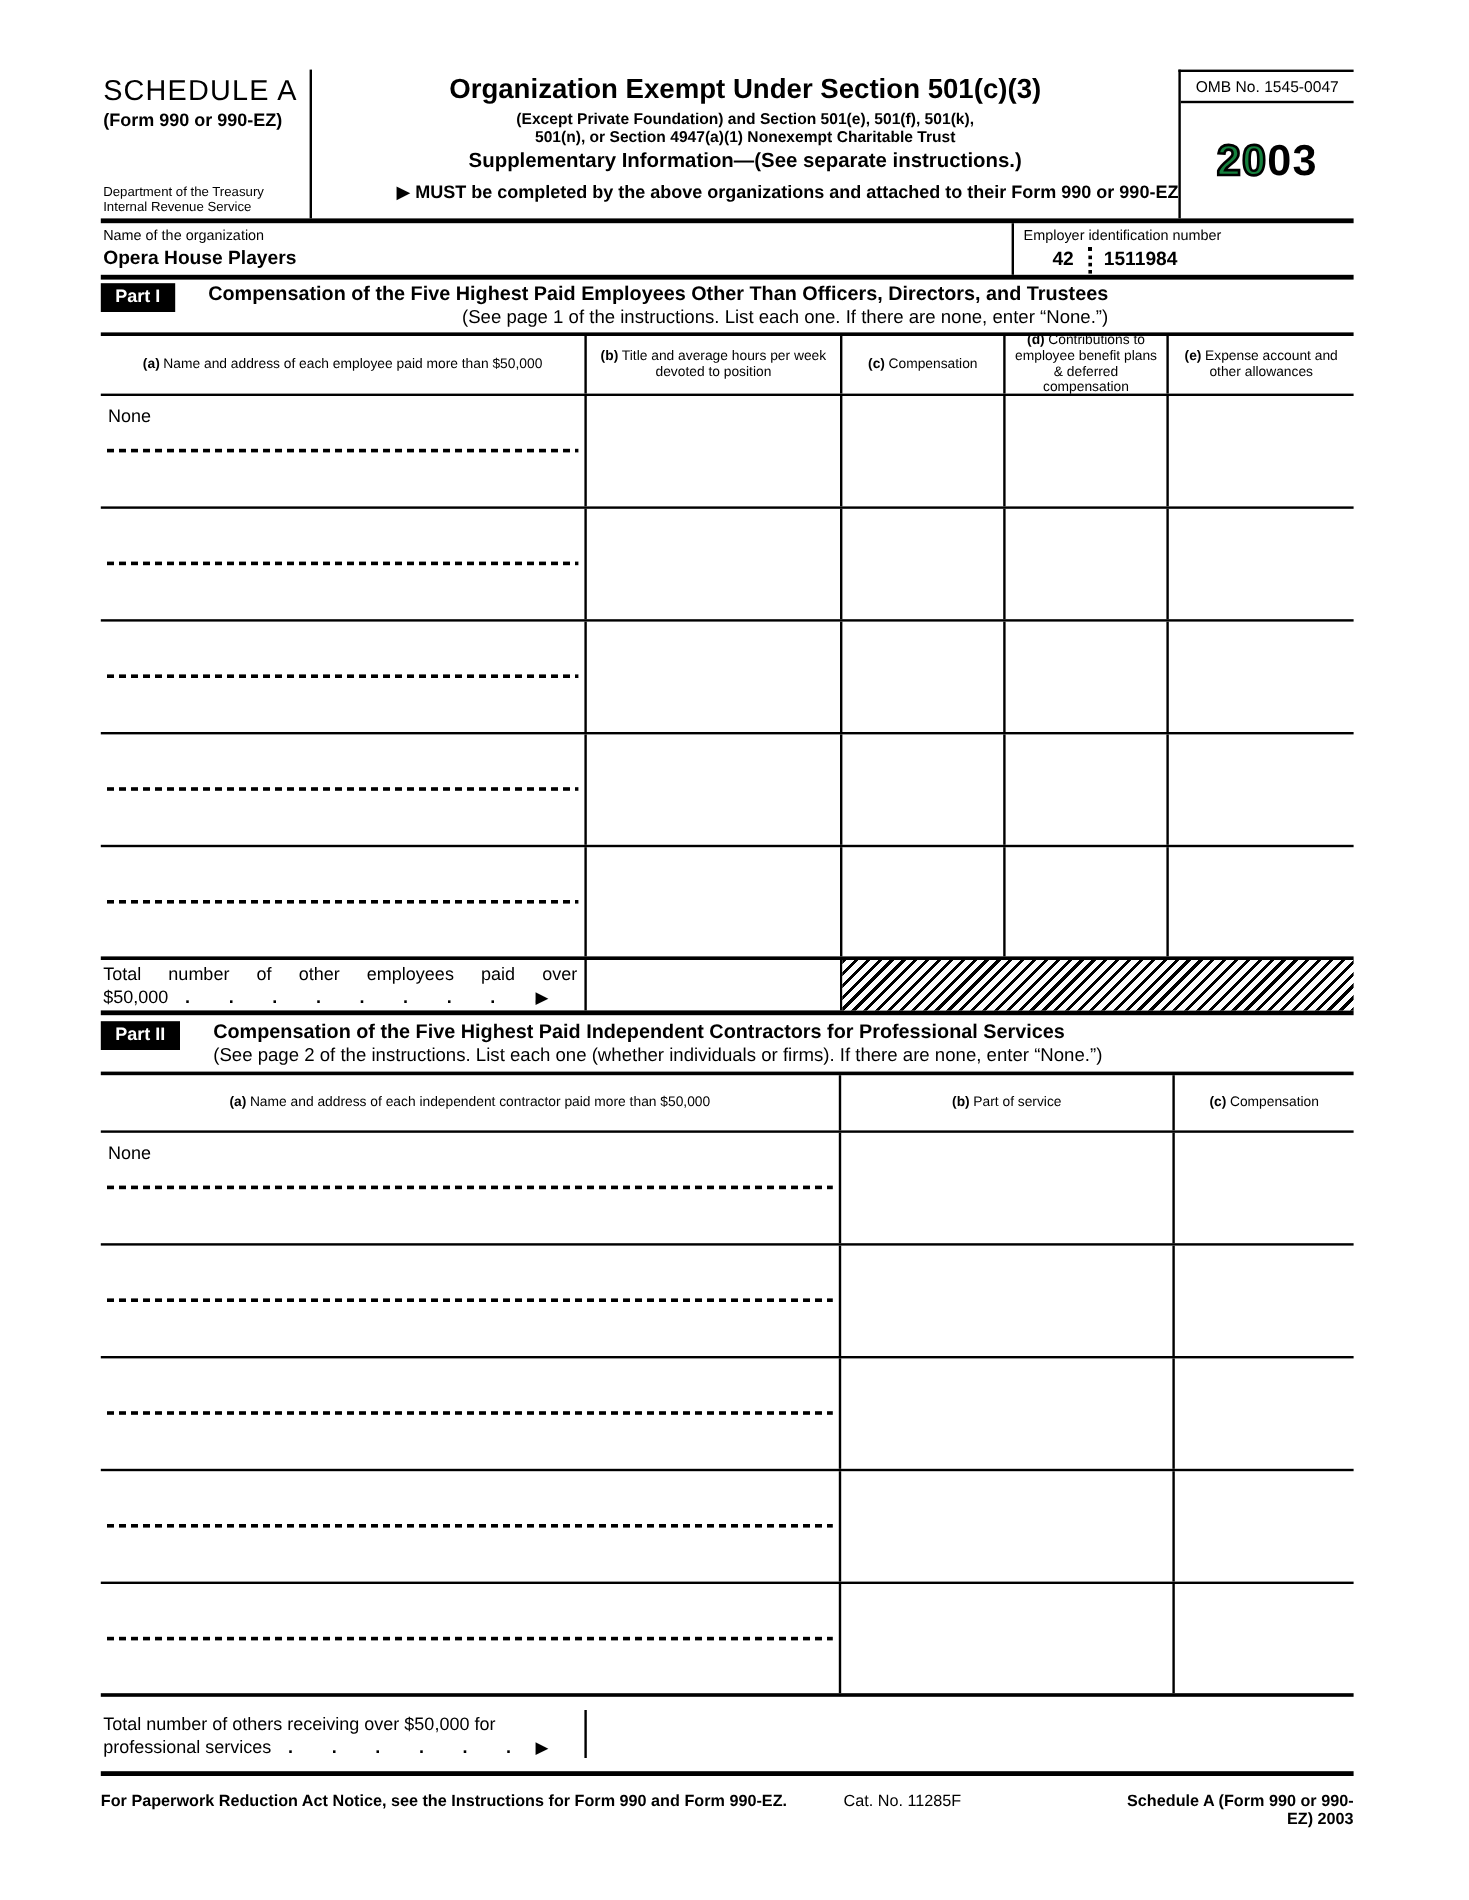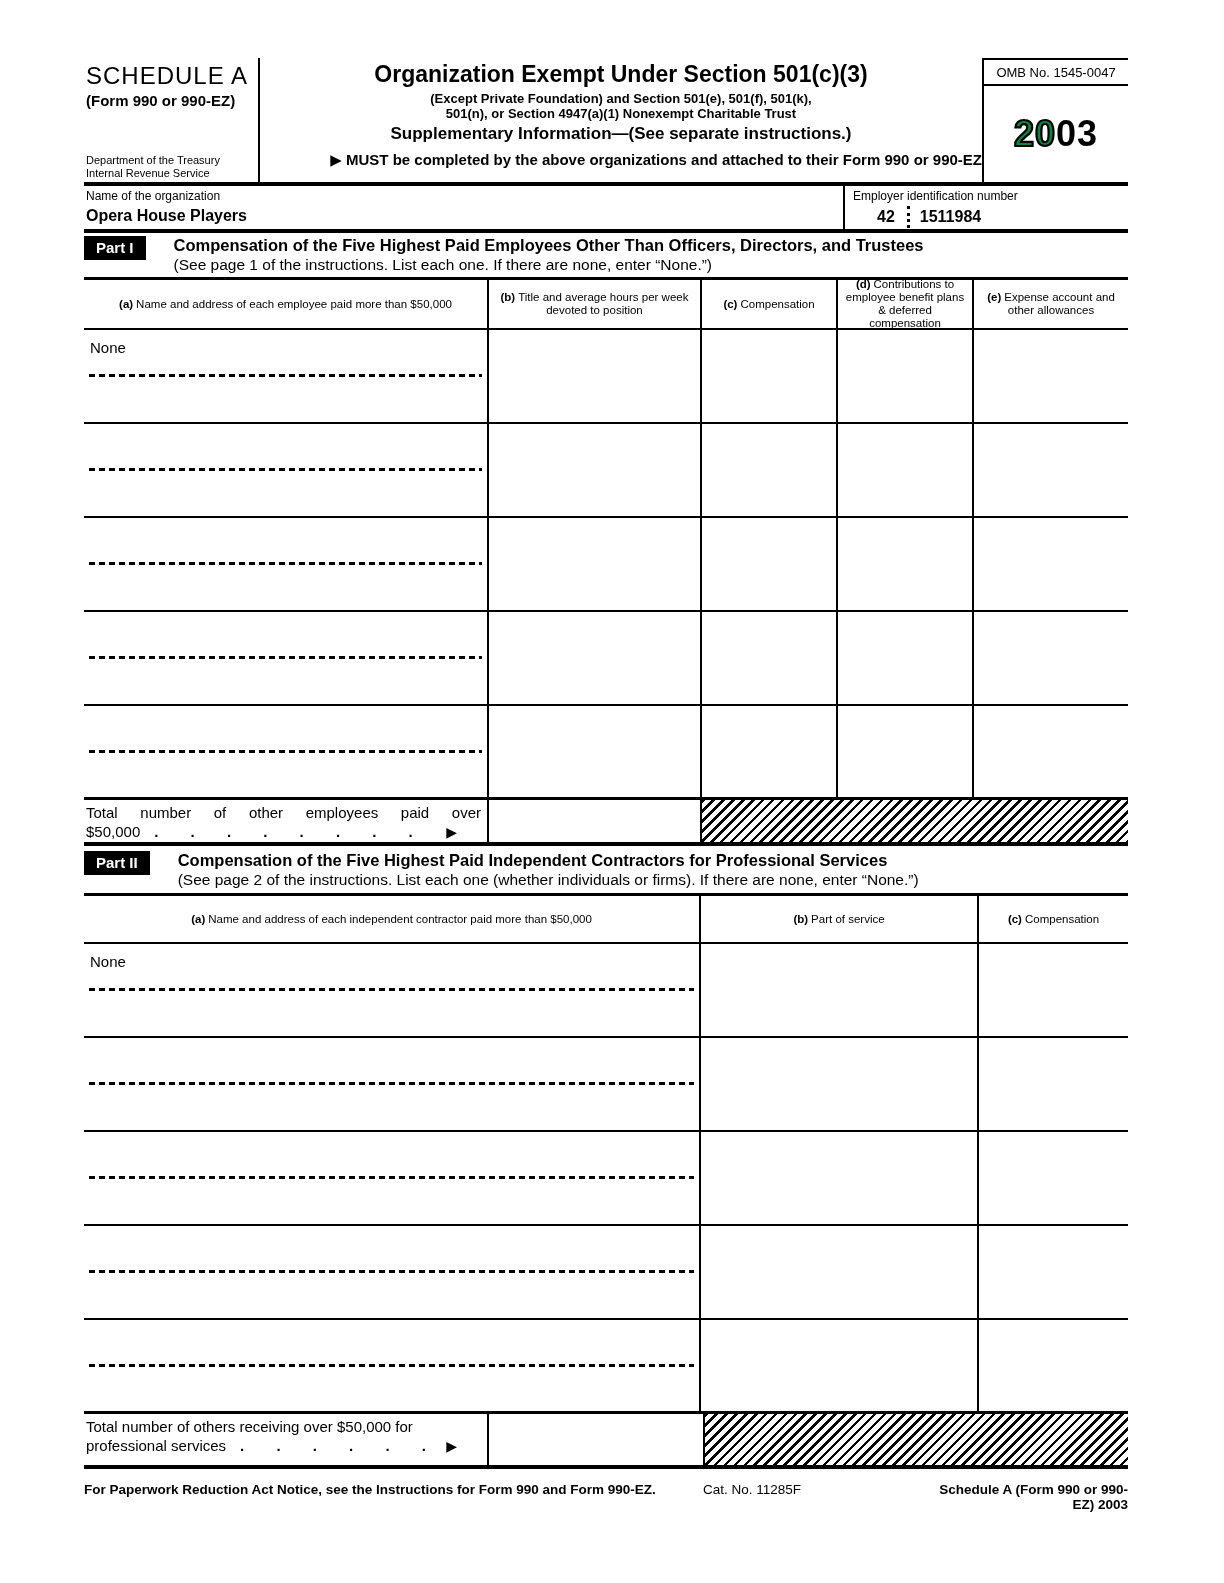"(See page 1 of the" .part-sub { text-align: none -> right }
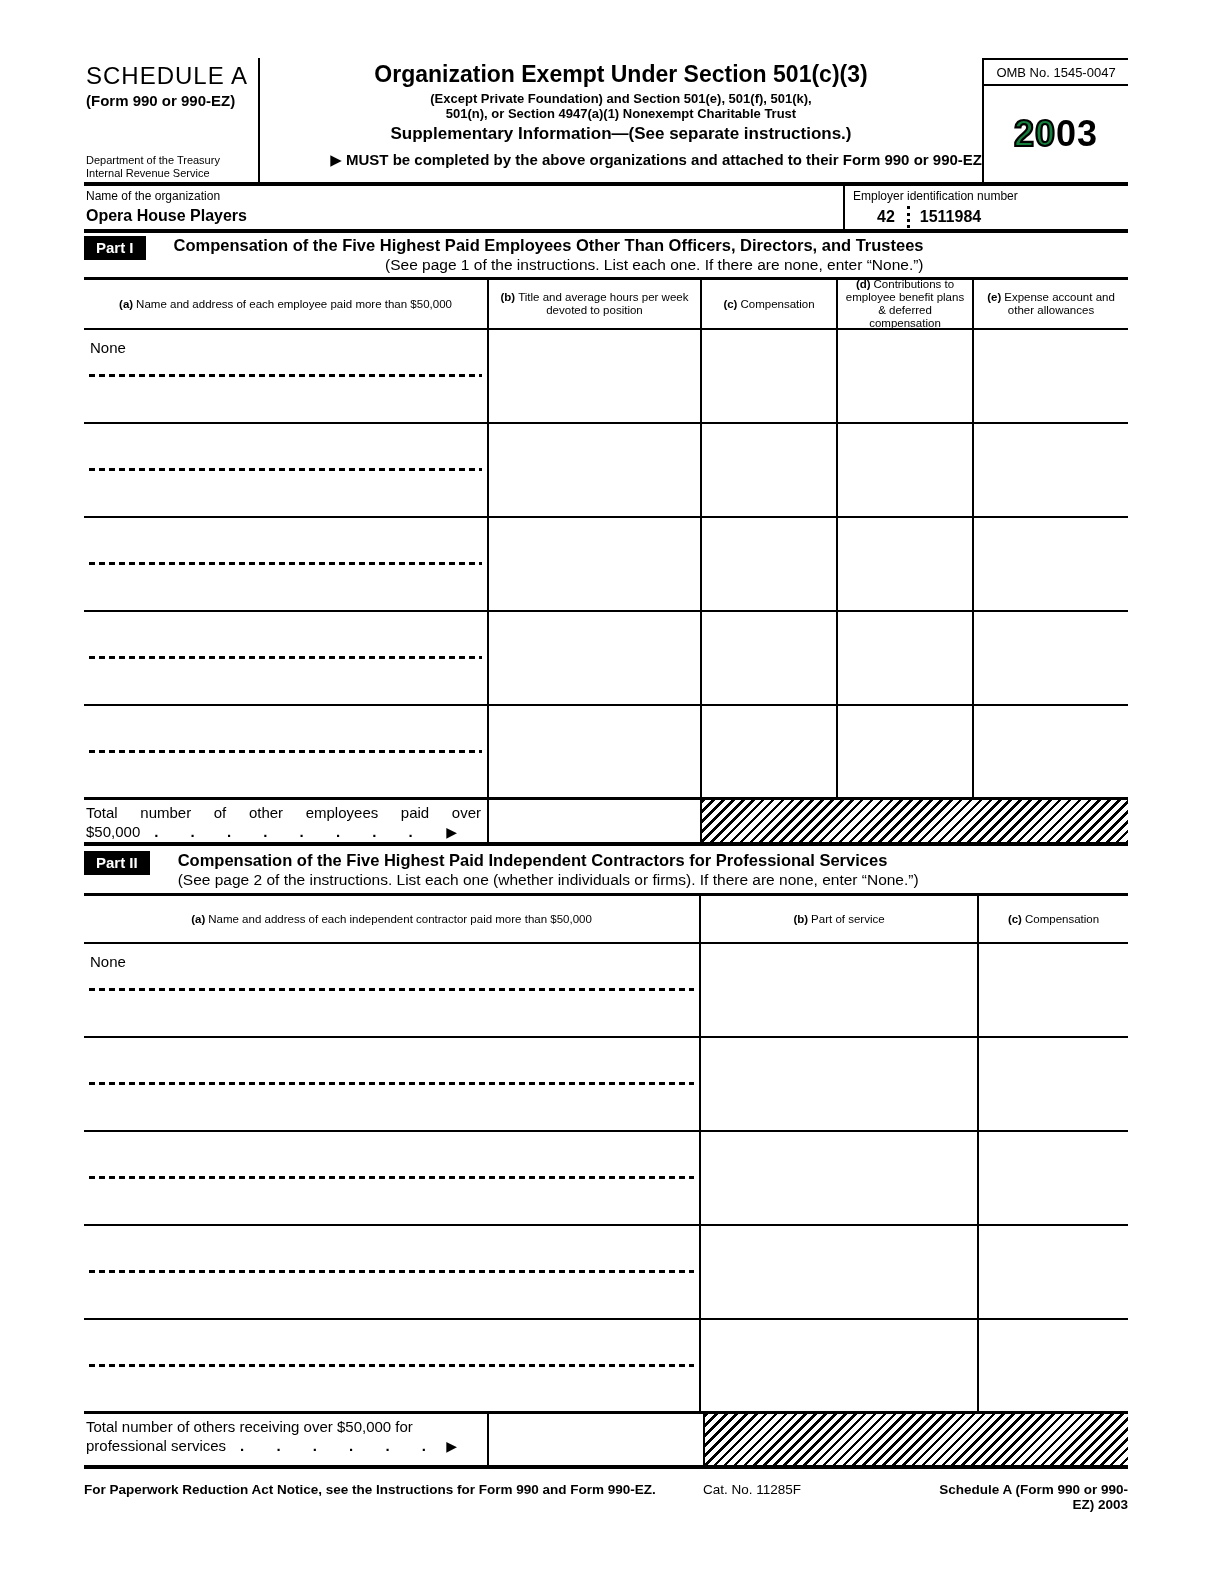"Total number of others receiving" .total-row.t2 { align-items: none -> center; height: 55px -> 66px }
